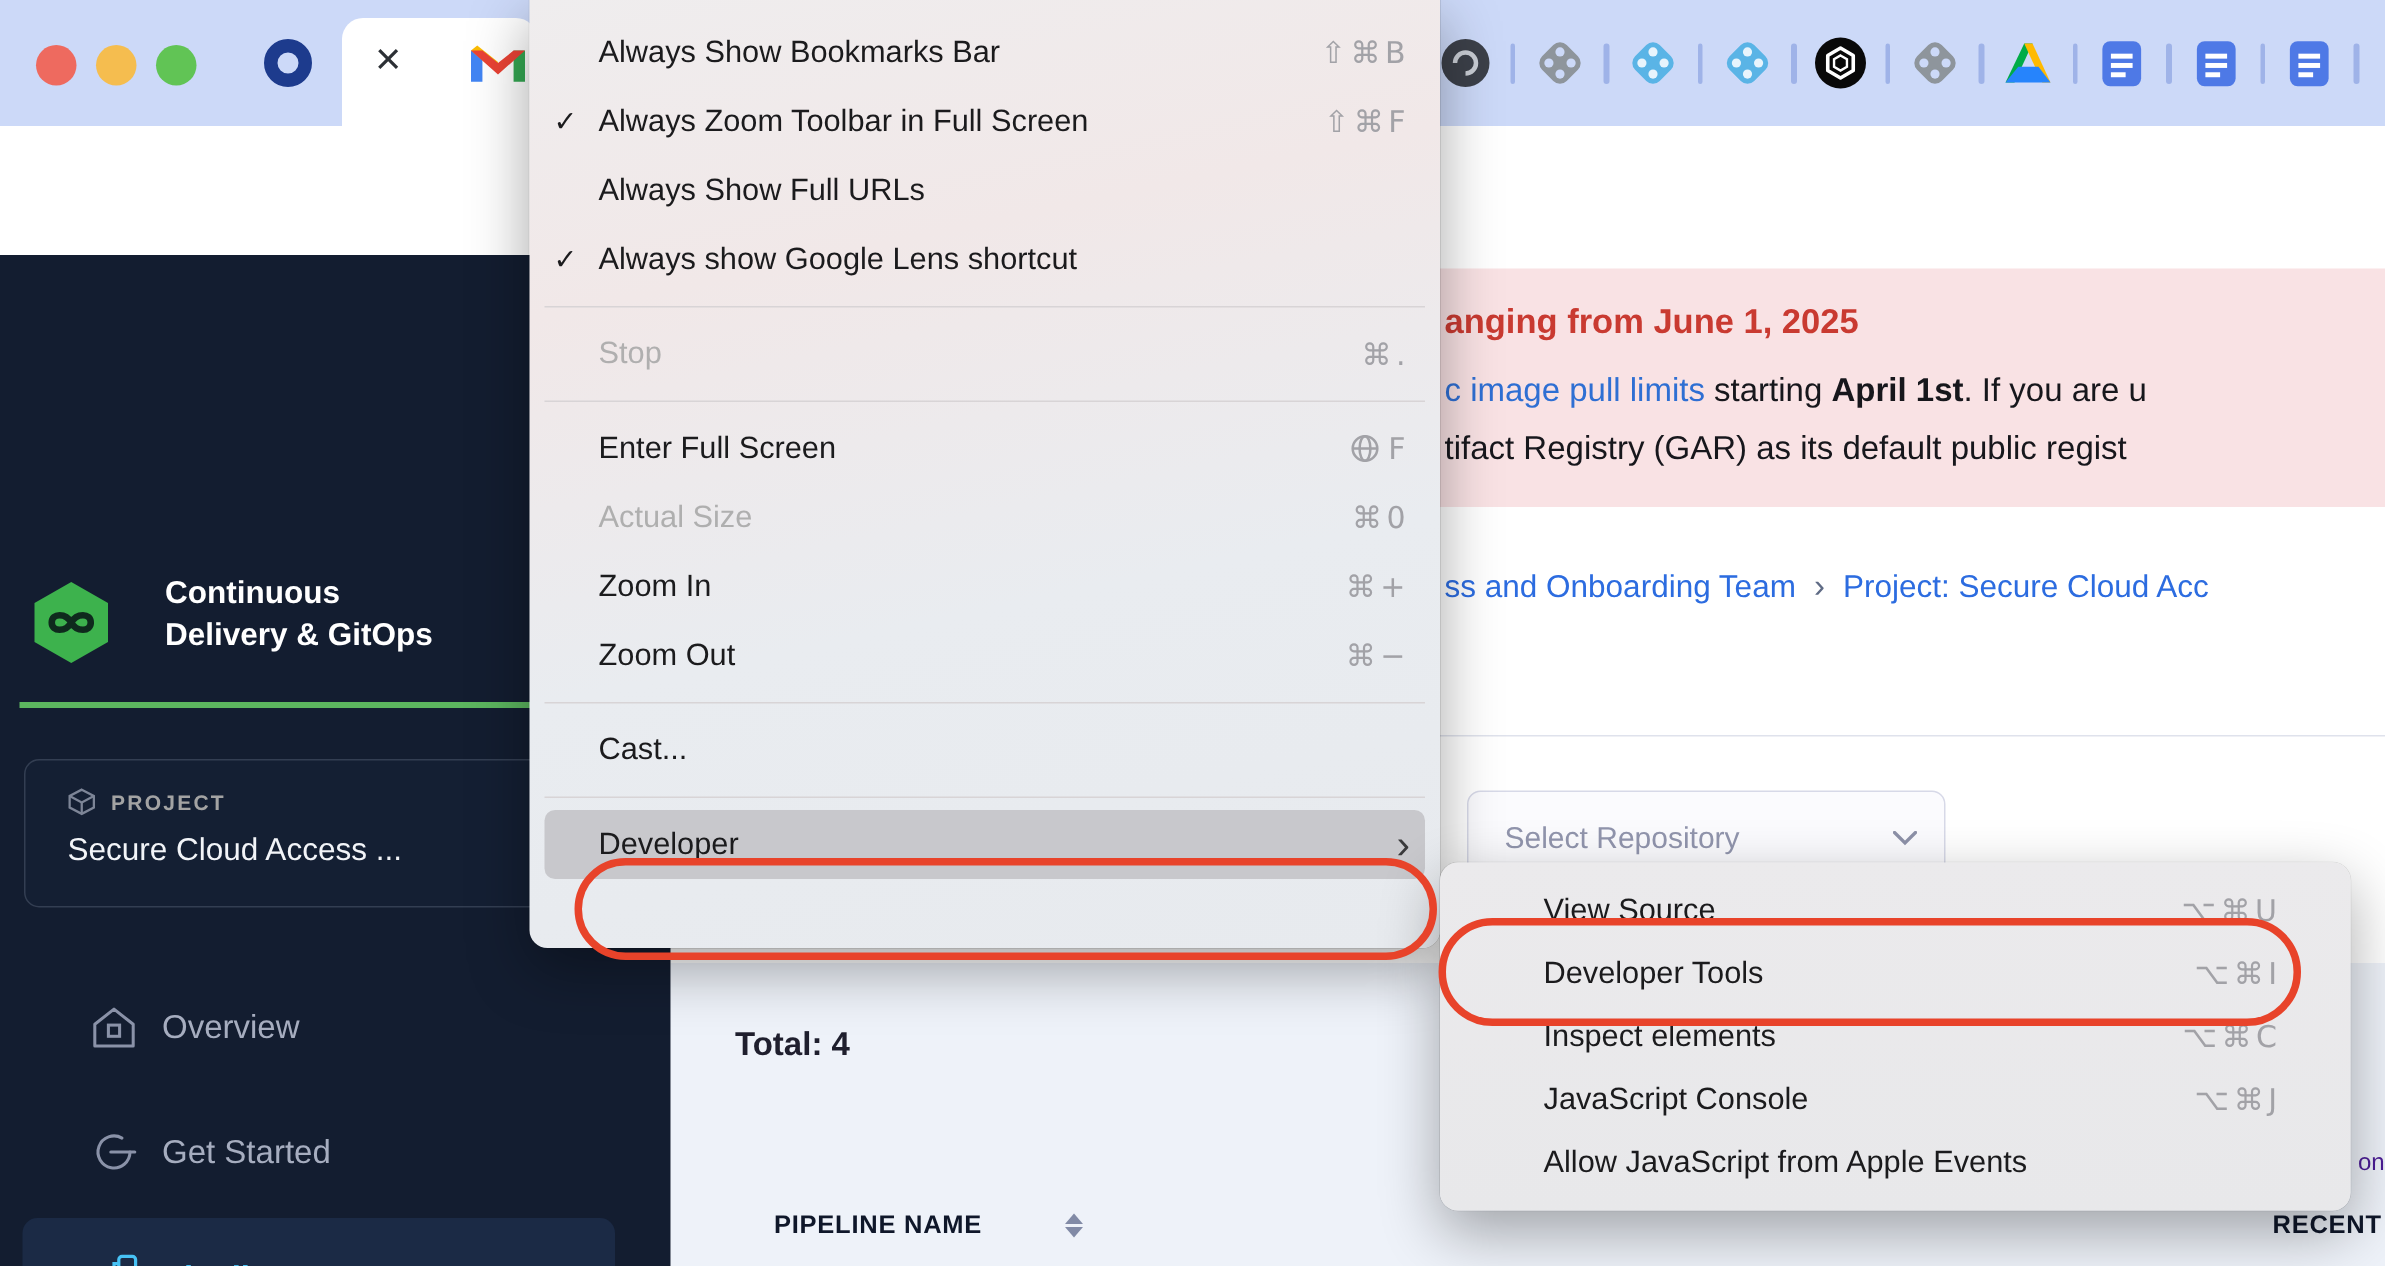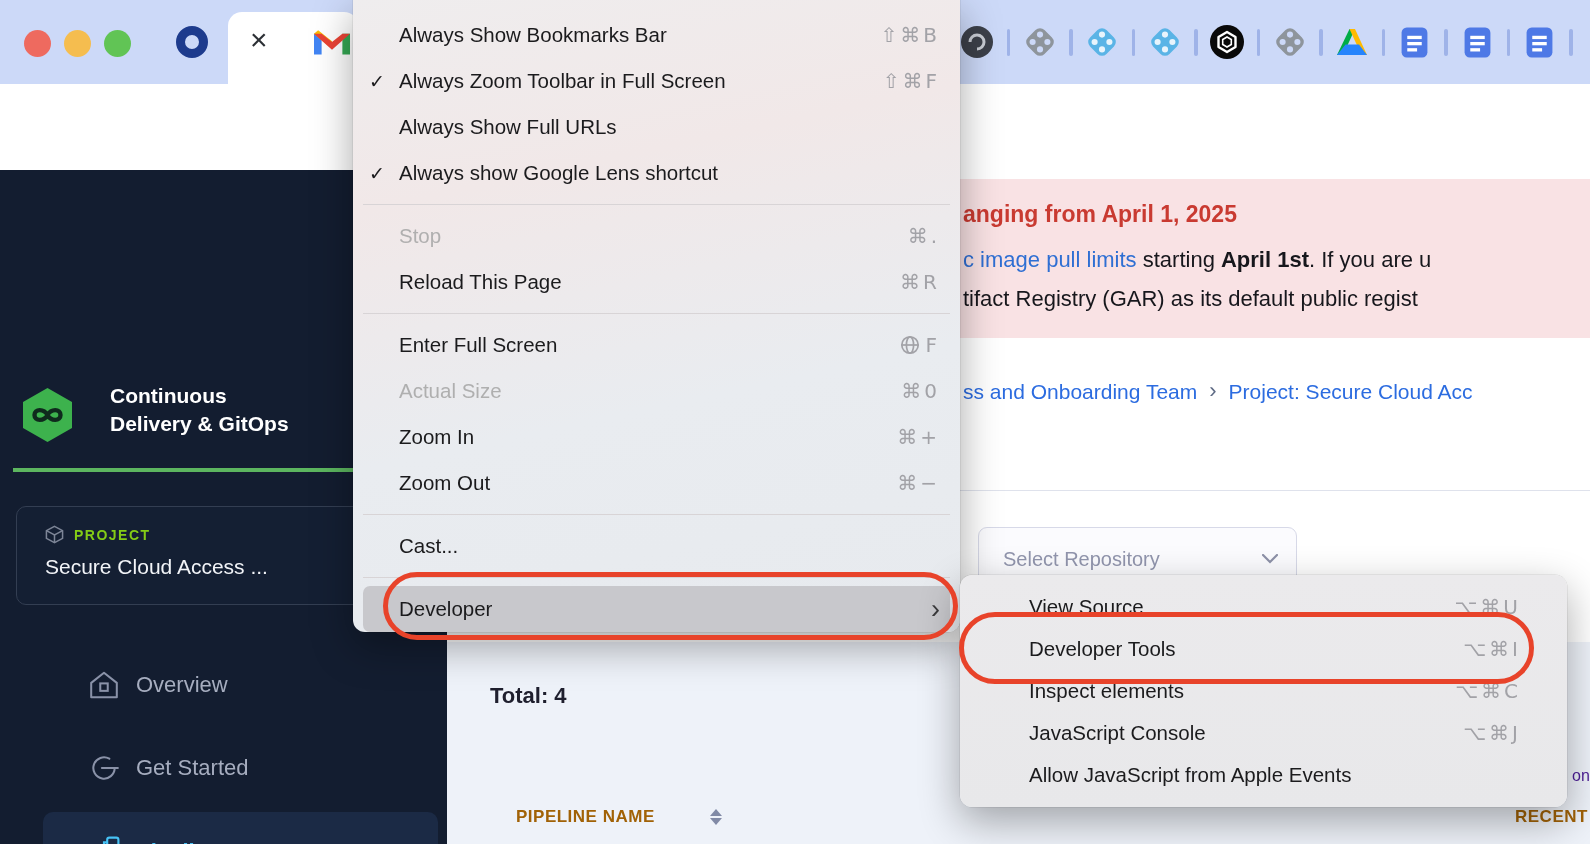"anging from April 1, 2025" div.btitle { text: April -> June }
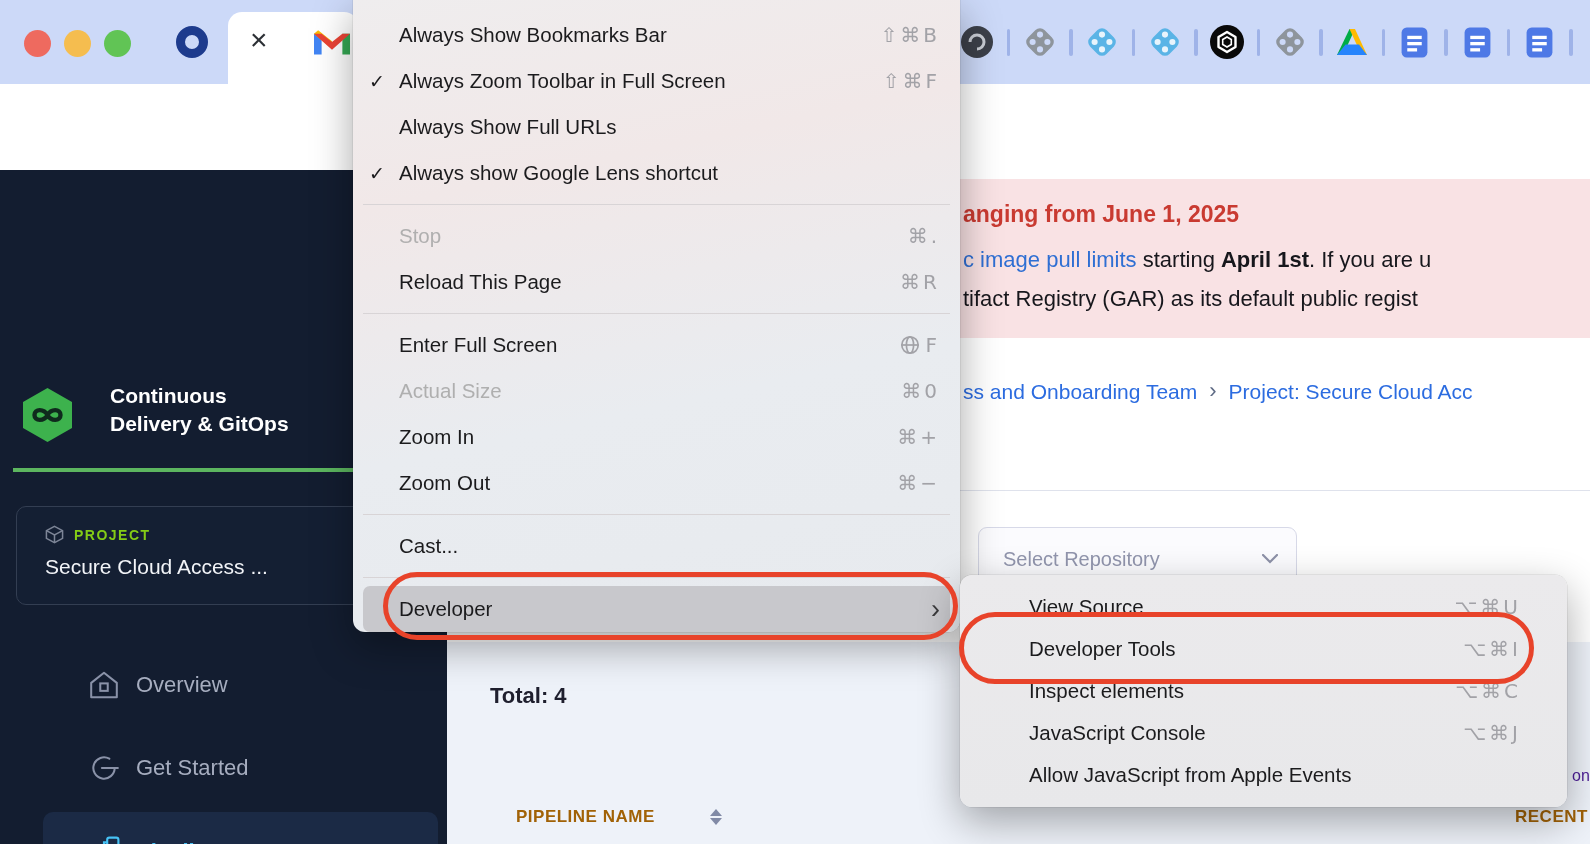"Reload This Page" div.mrow { html: <div> <span></span> <span>Reload This Page</span> <span>⌘R</span> </div> -> none }
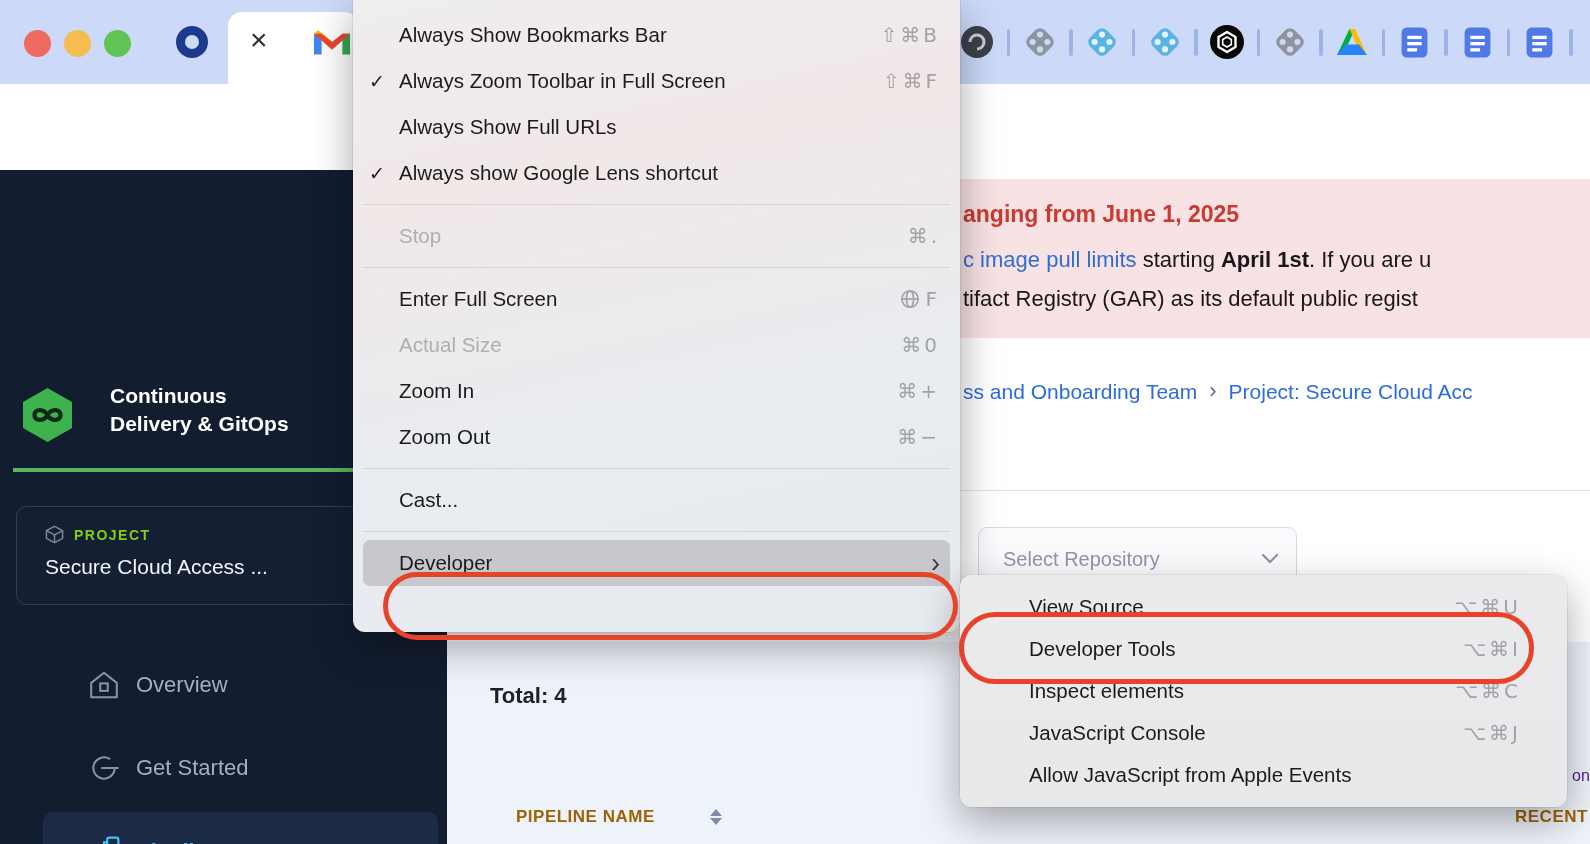"PROJECT" .projlabel { color: #84cc16 -> #a3a3a3 }
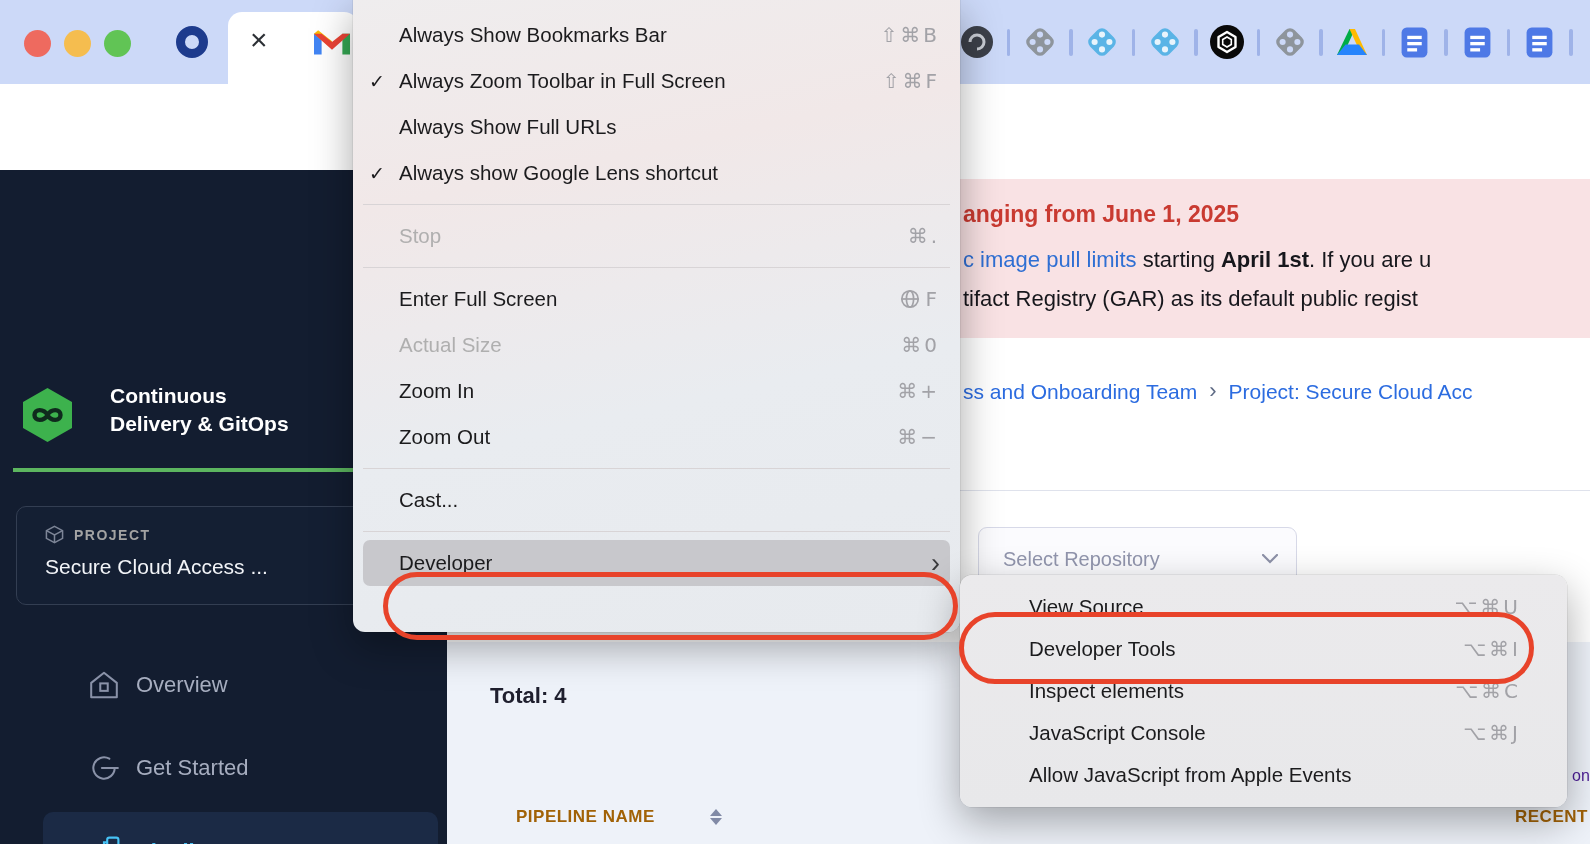"Overview" .navitem { margin-left: 28px -> none }
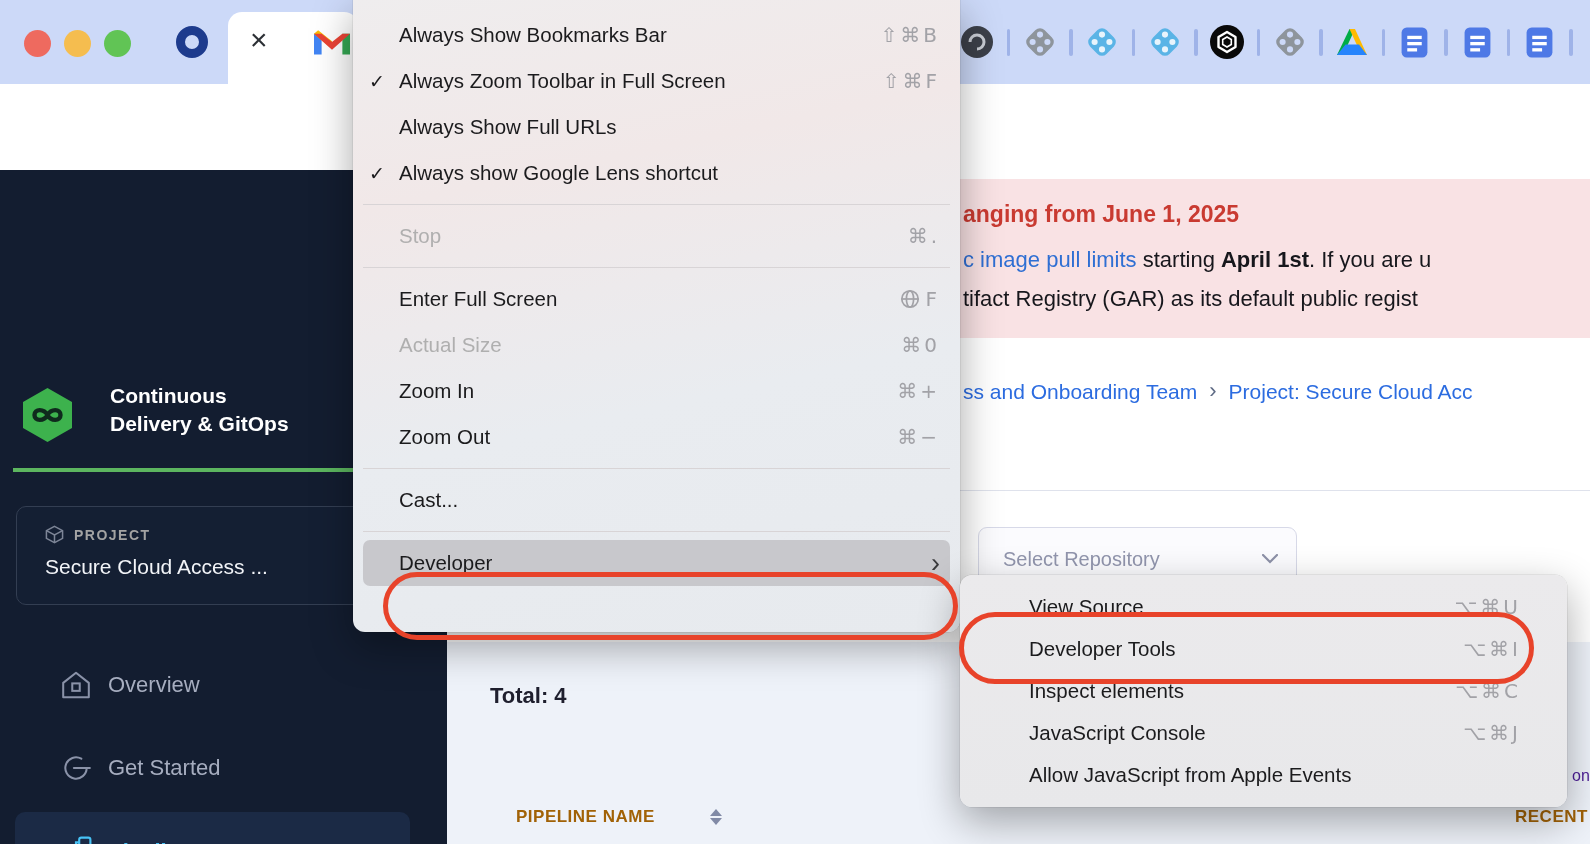"PIPELINE NAME" .thead { color: #a16207 -> #0f172a }
